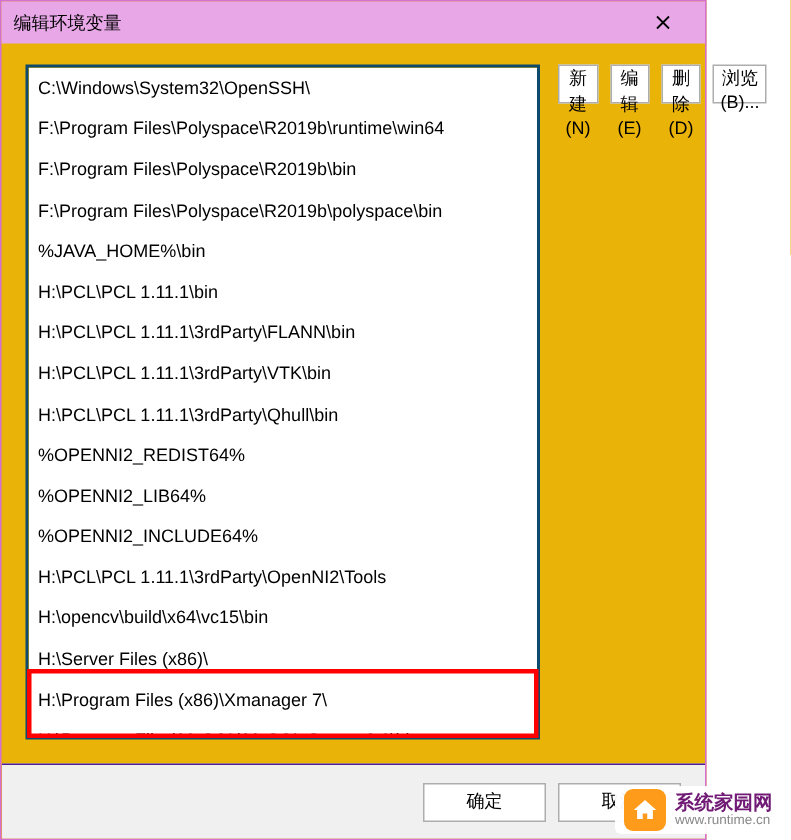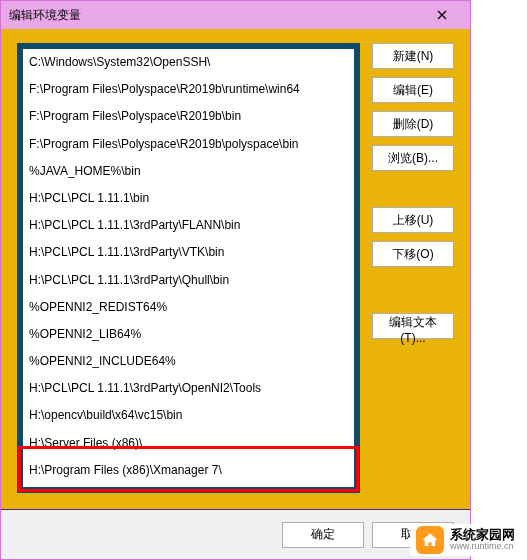"C:\Windows\System32\OpenSSH\" .listbox { border: 6px solid #0c4a6e -> 2px solid #0c4a6e }
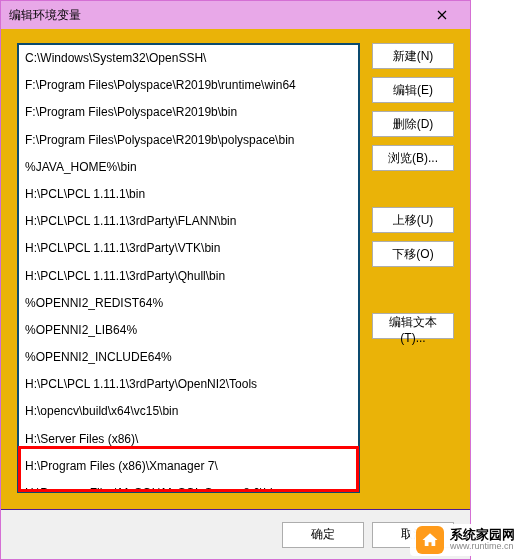"新建(N)" .button-col { flex-direction: column -> row }
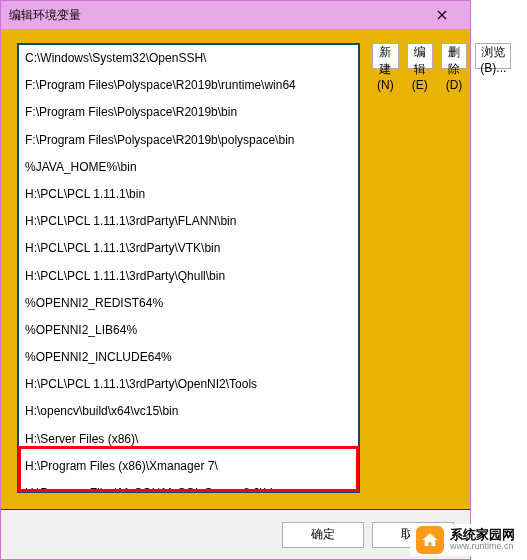"系统家园网" .wm-main { color: #000000 -> #701a75 }
